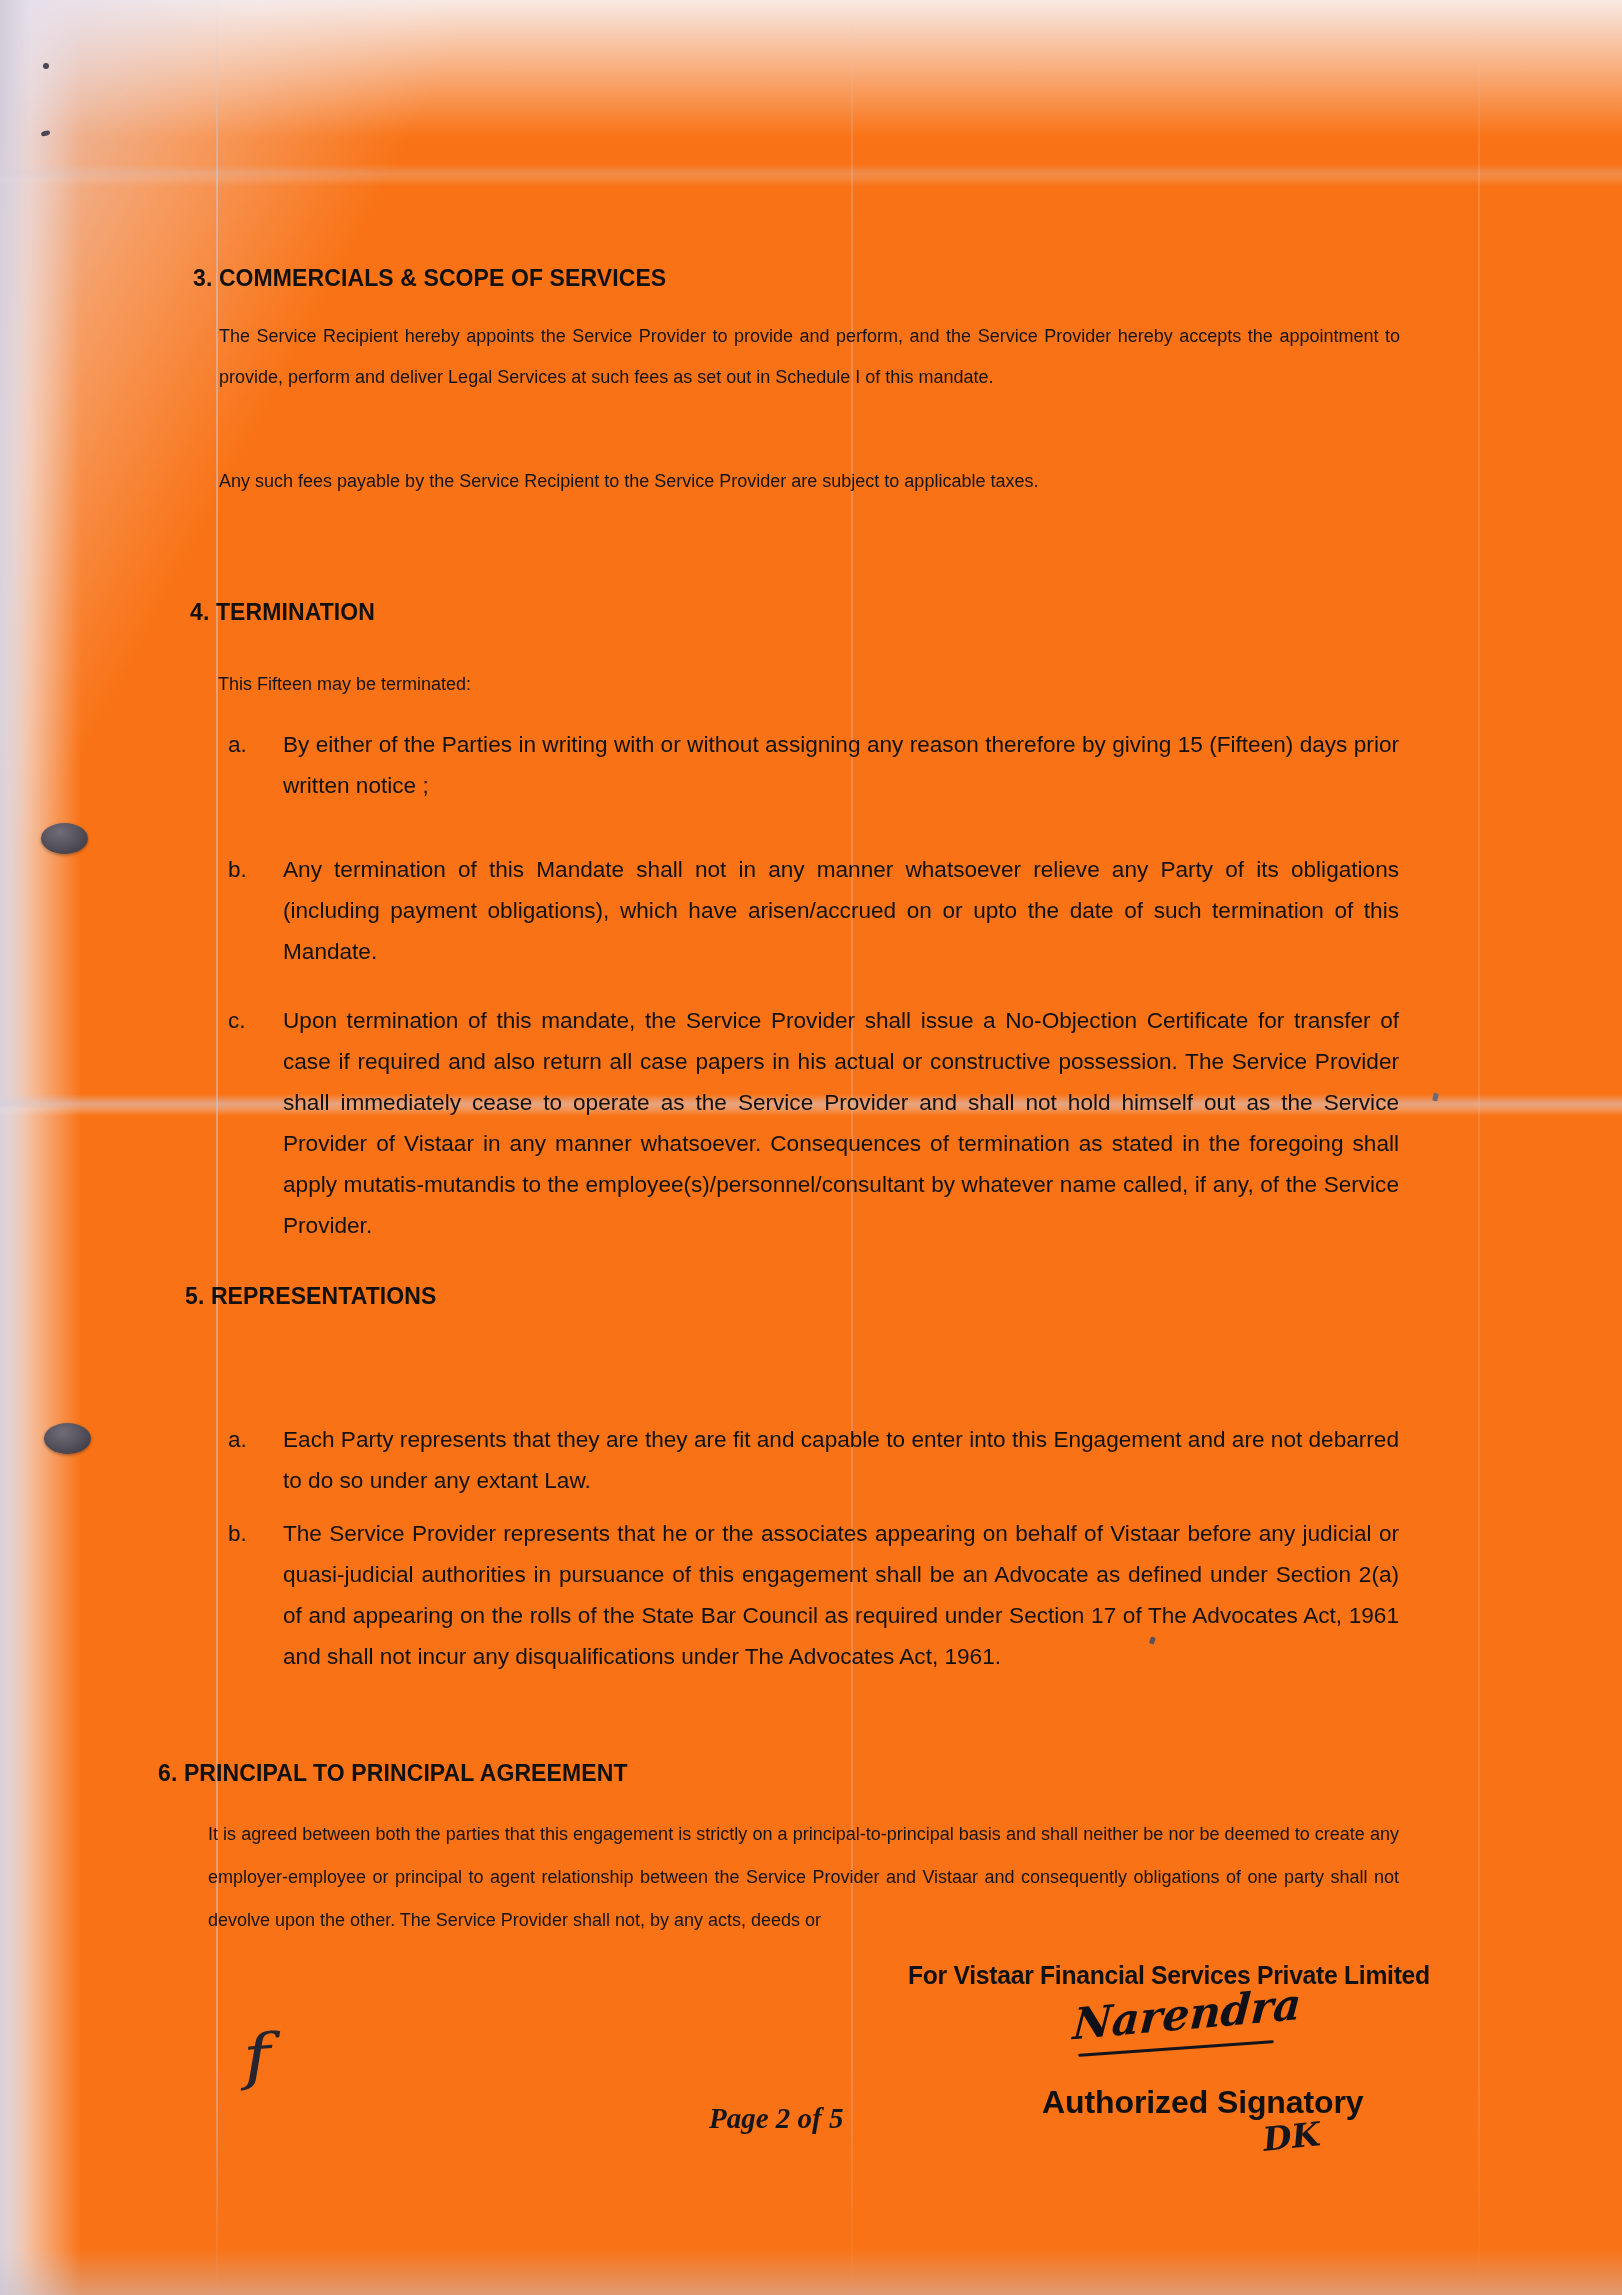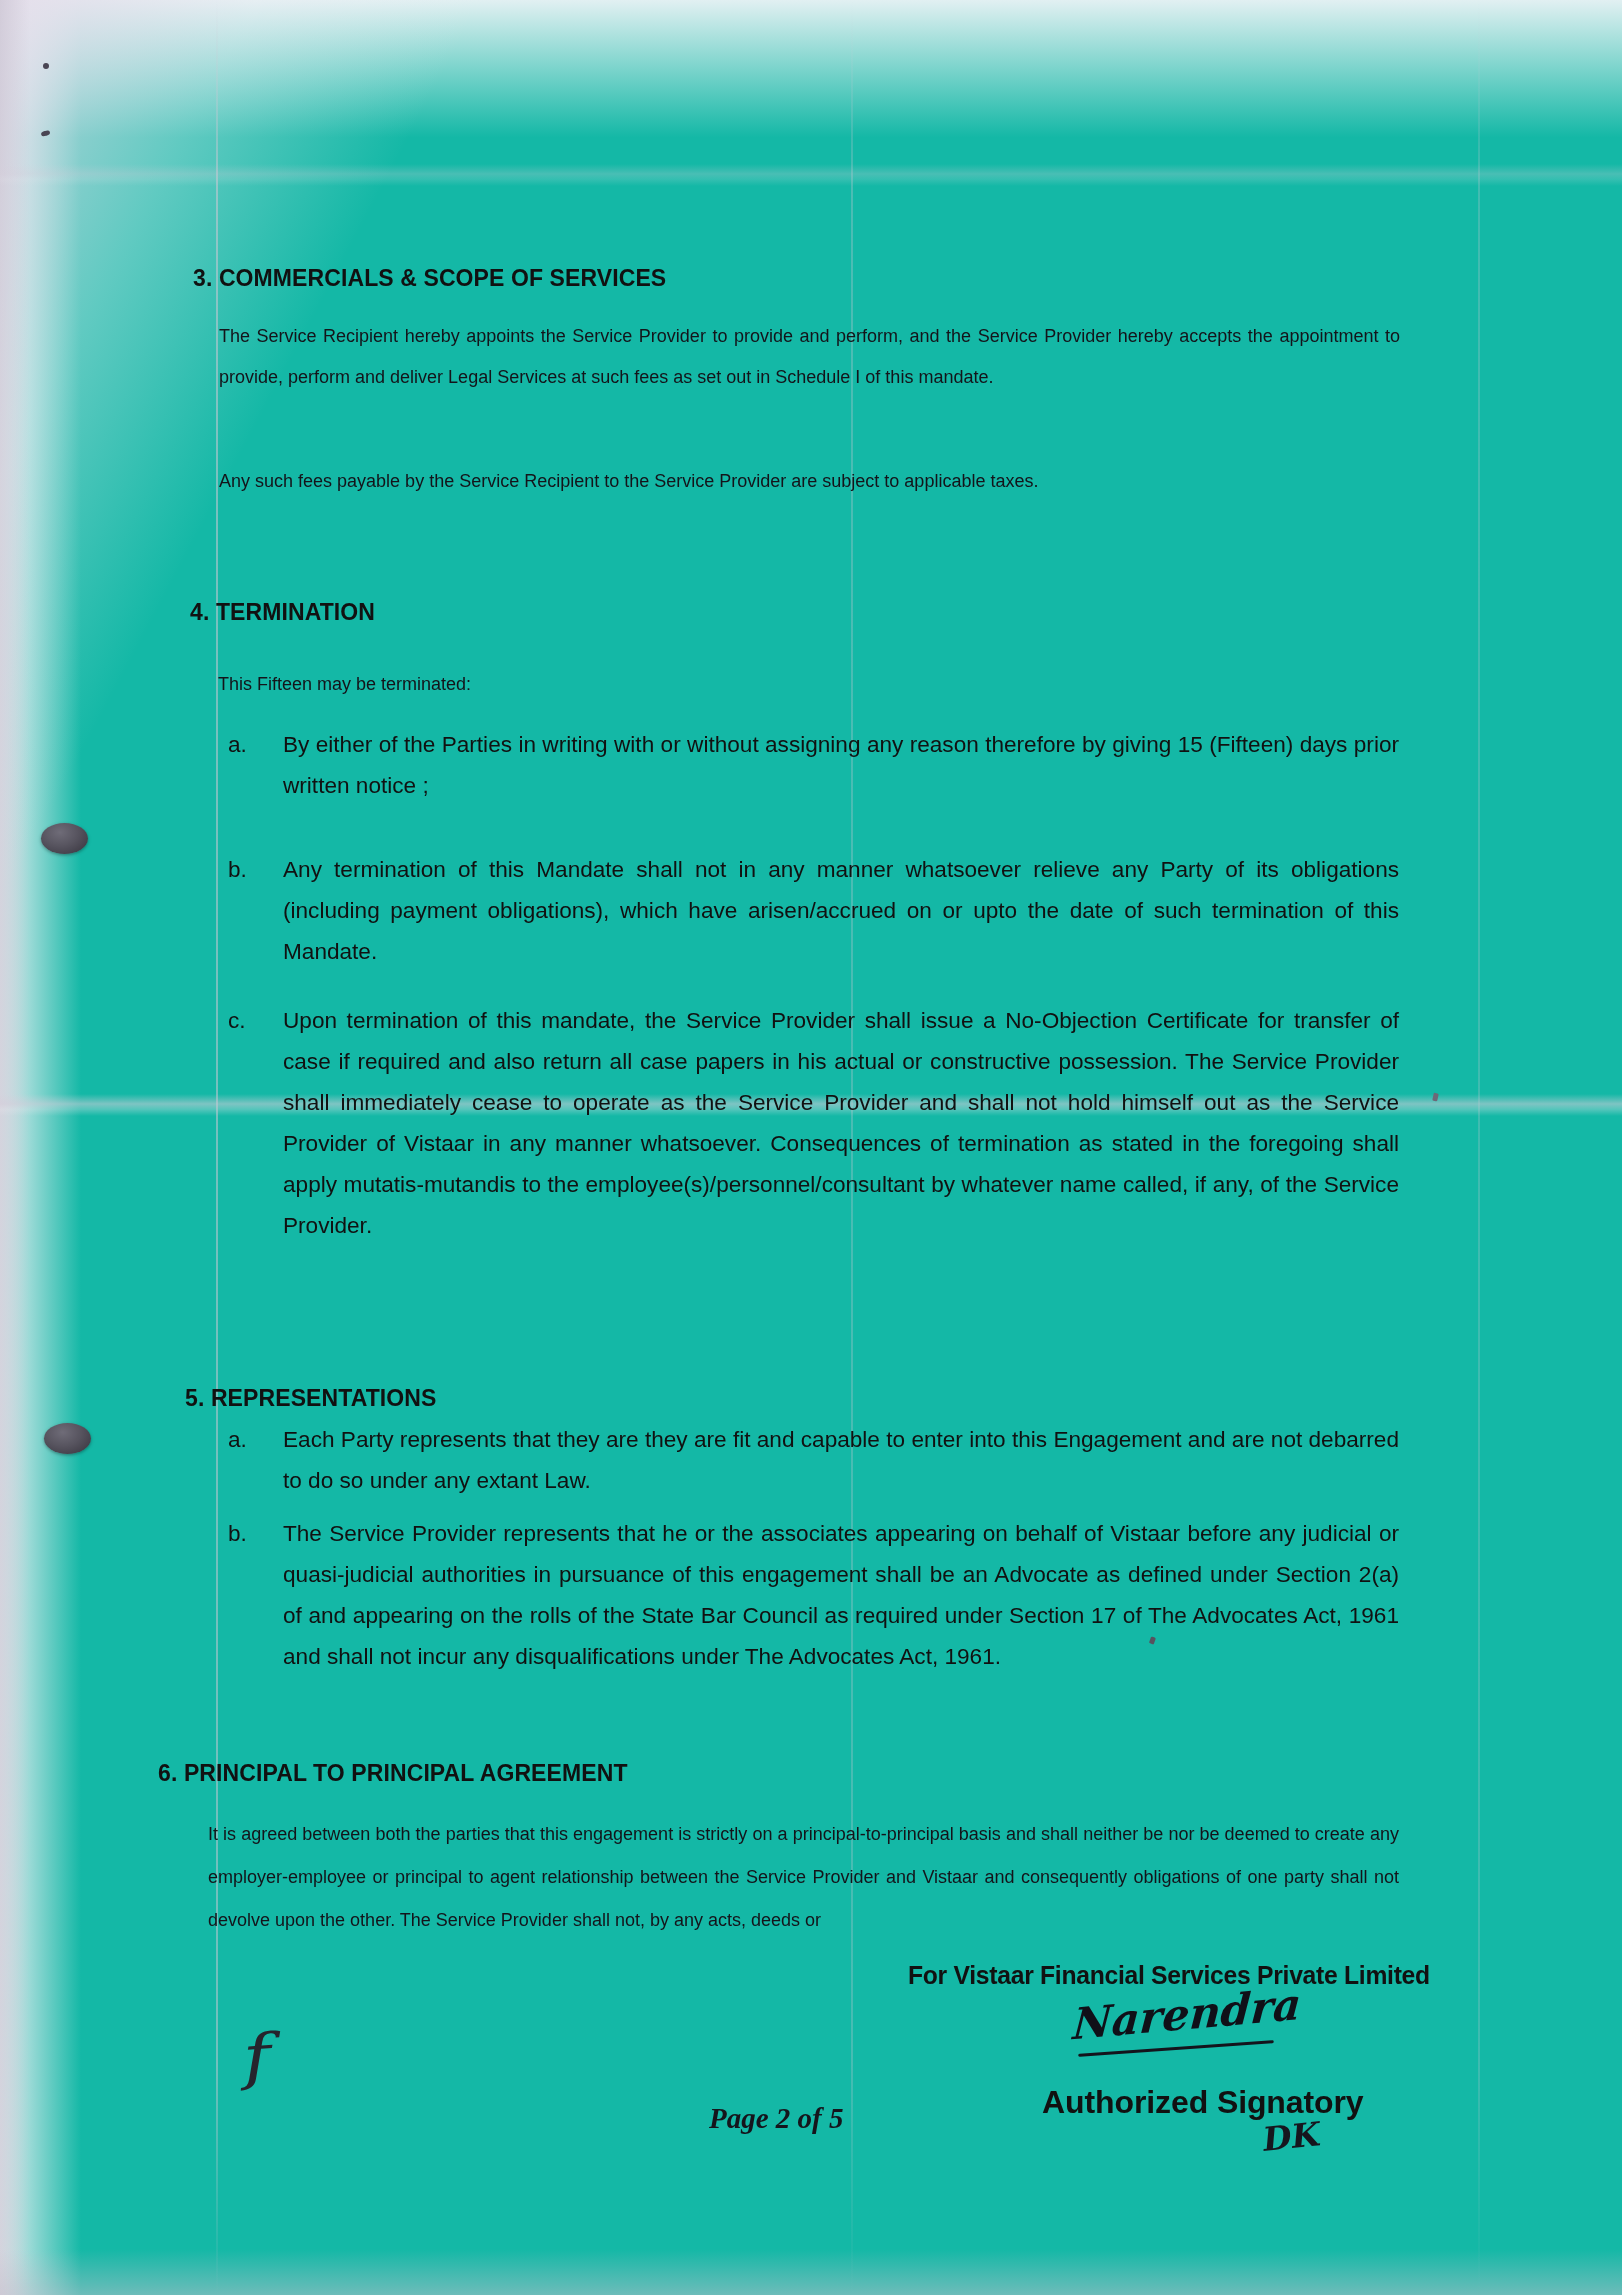"3. COMMERCIALS & SCOPE OF" .page { background: #14b8a6 -> #f97316 }
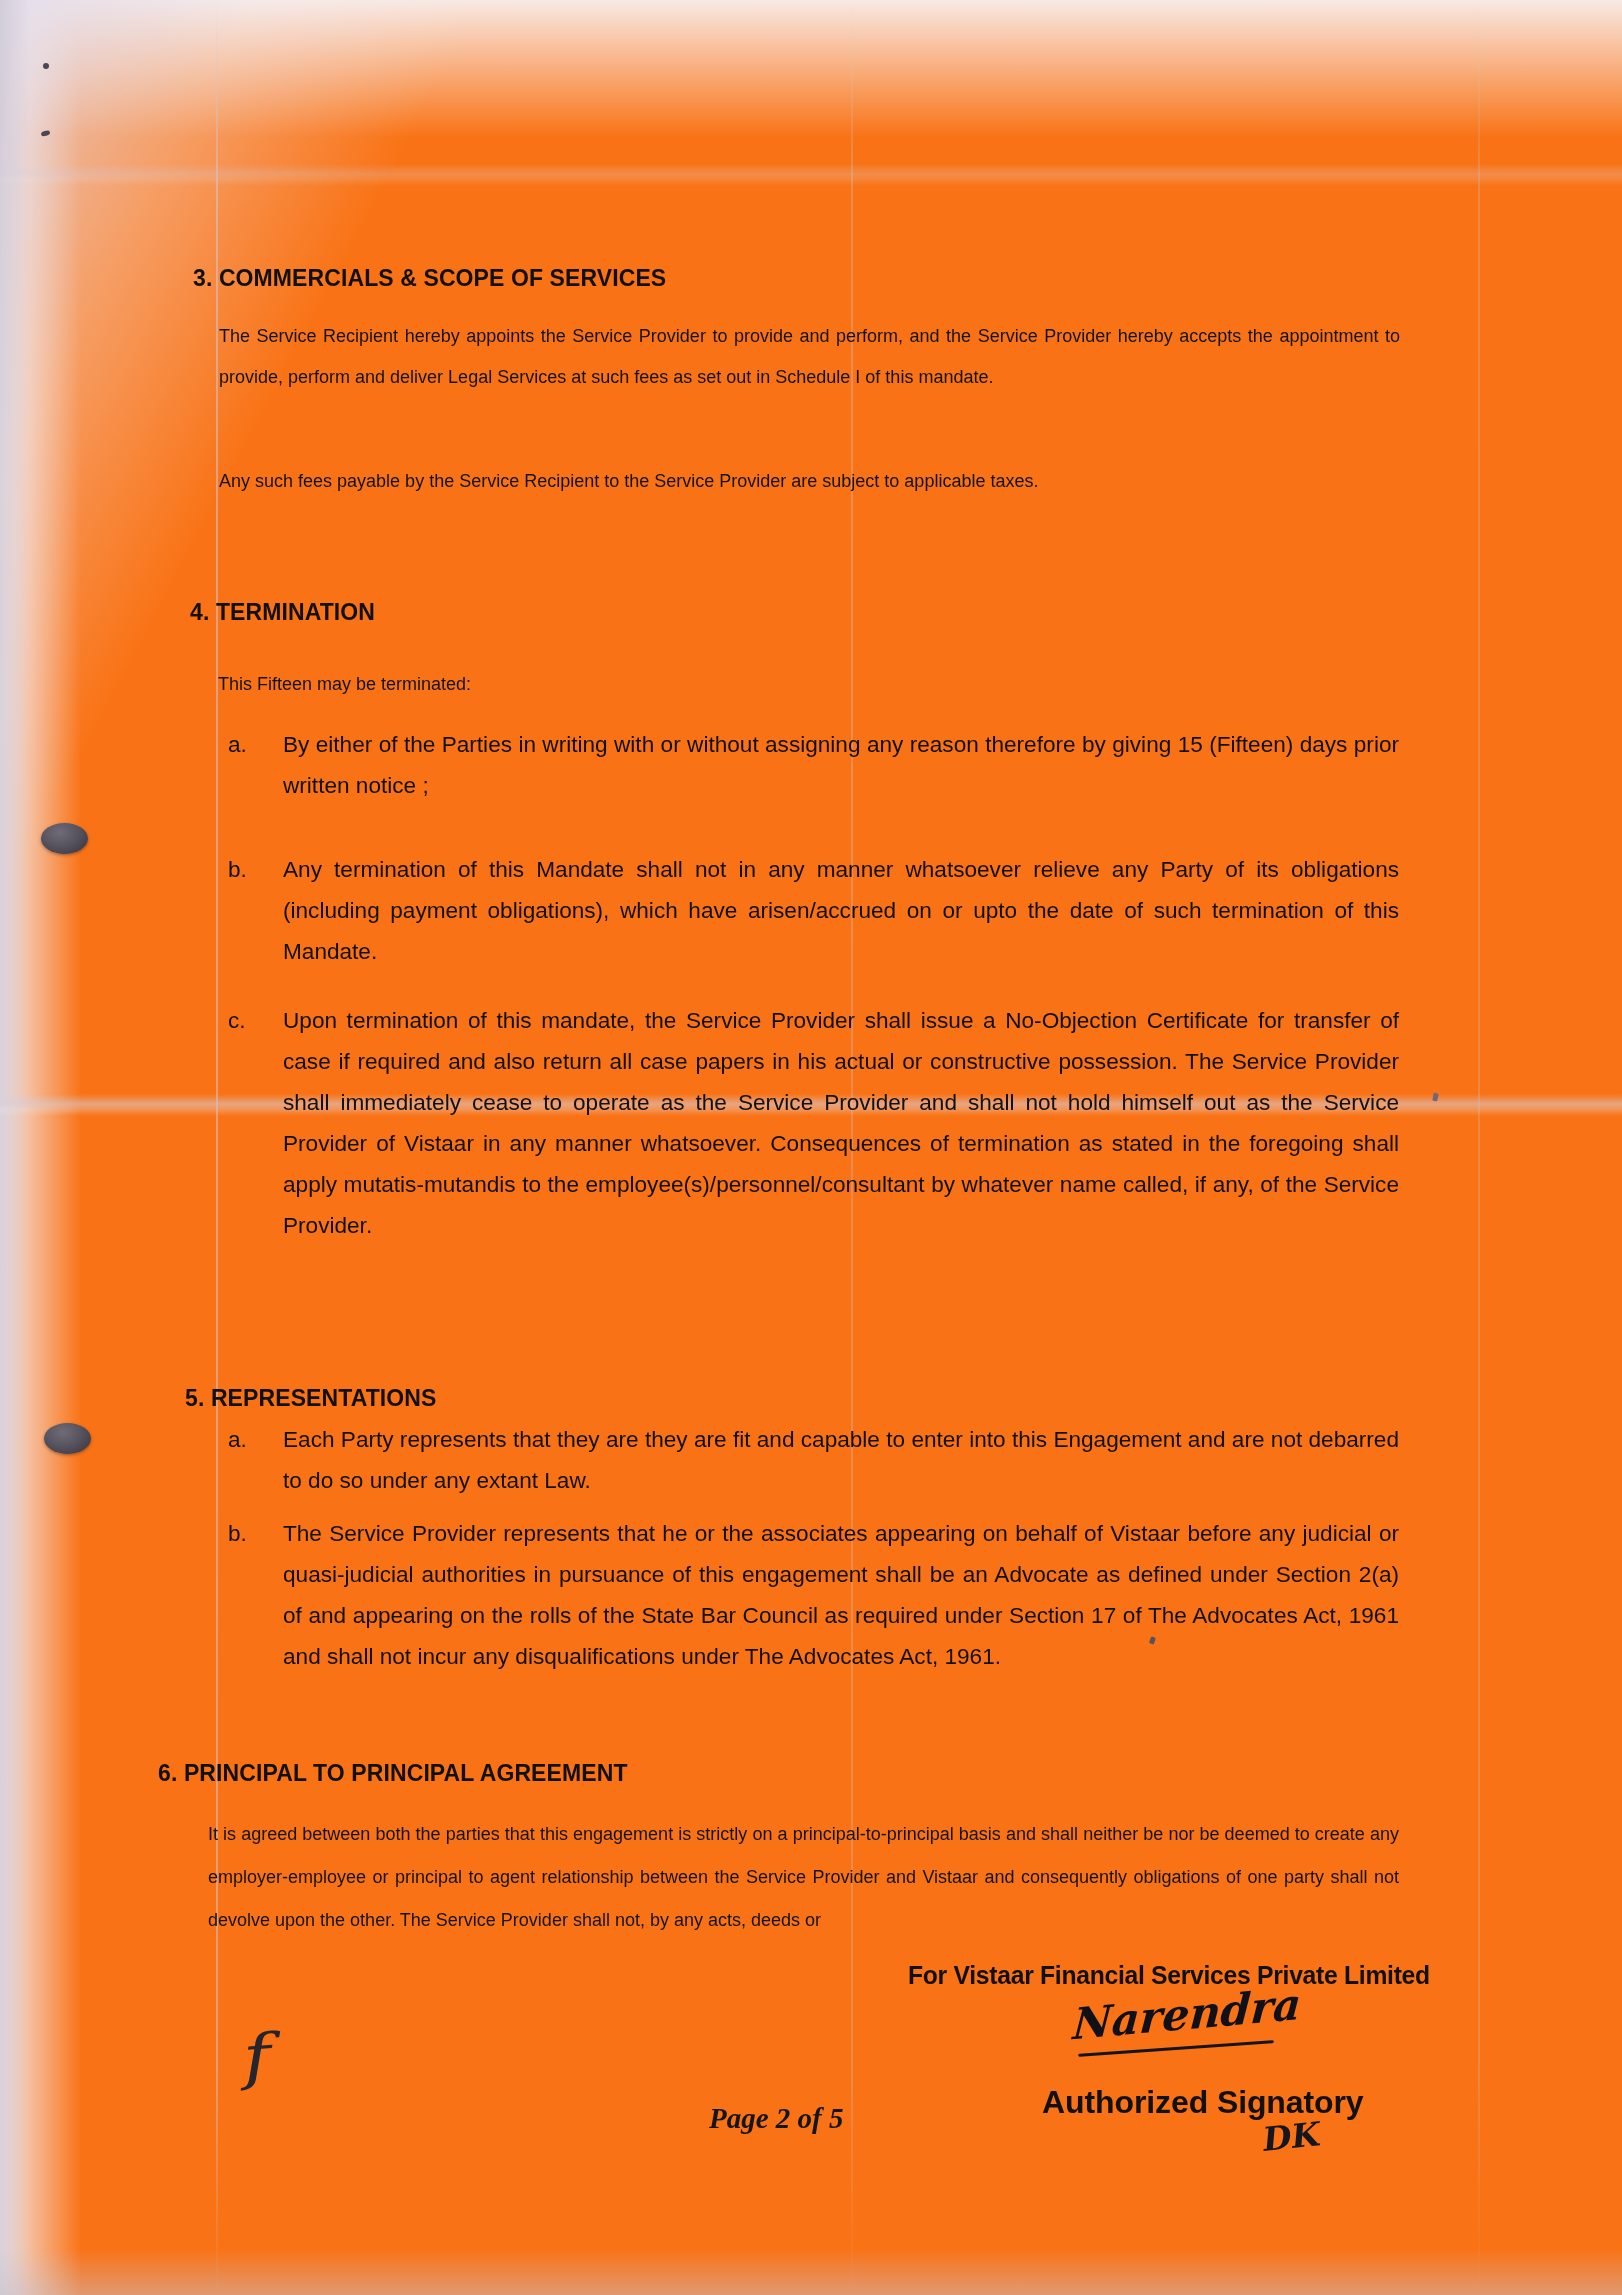"5. REPRESENTATIONS" div.heading { top: 1385px -> 1283px }
